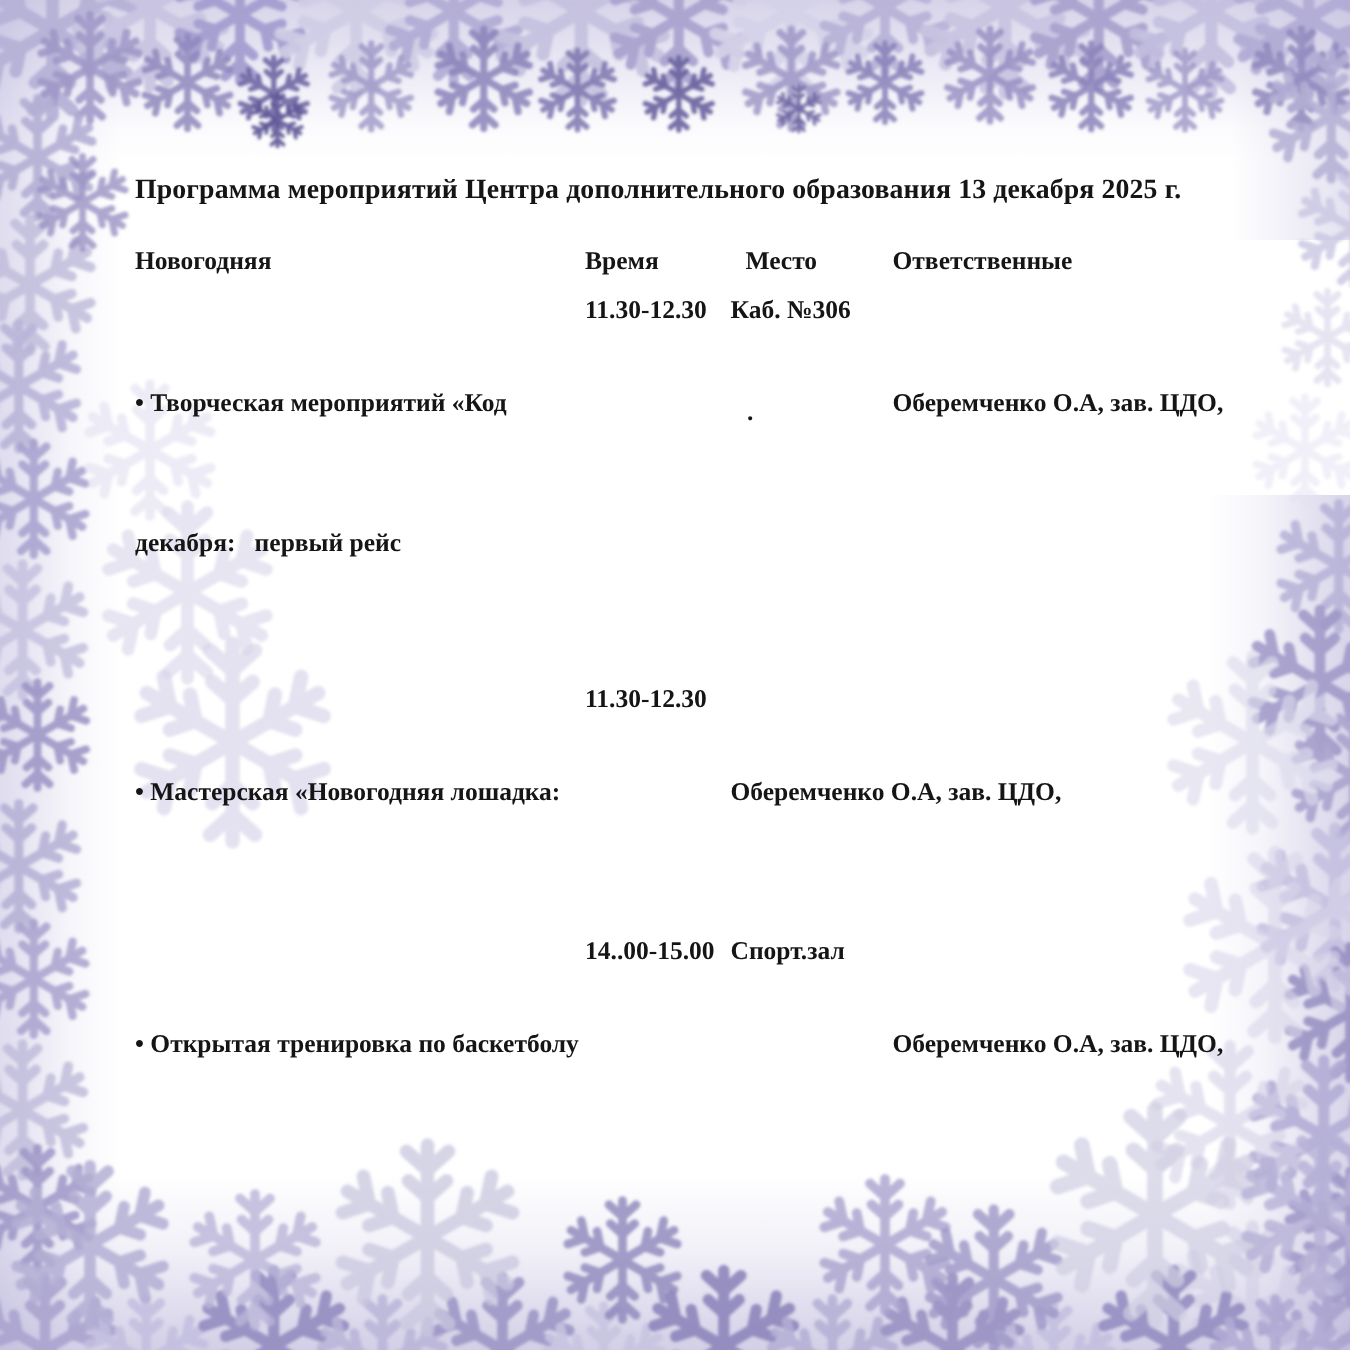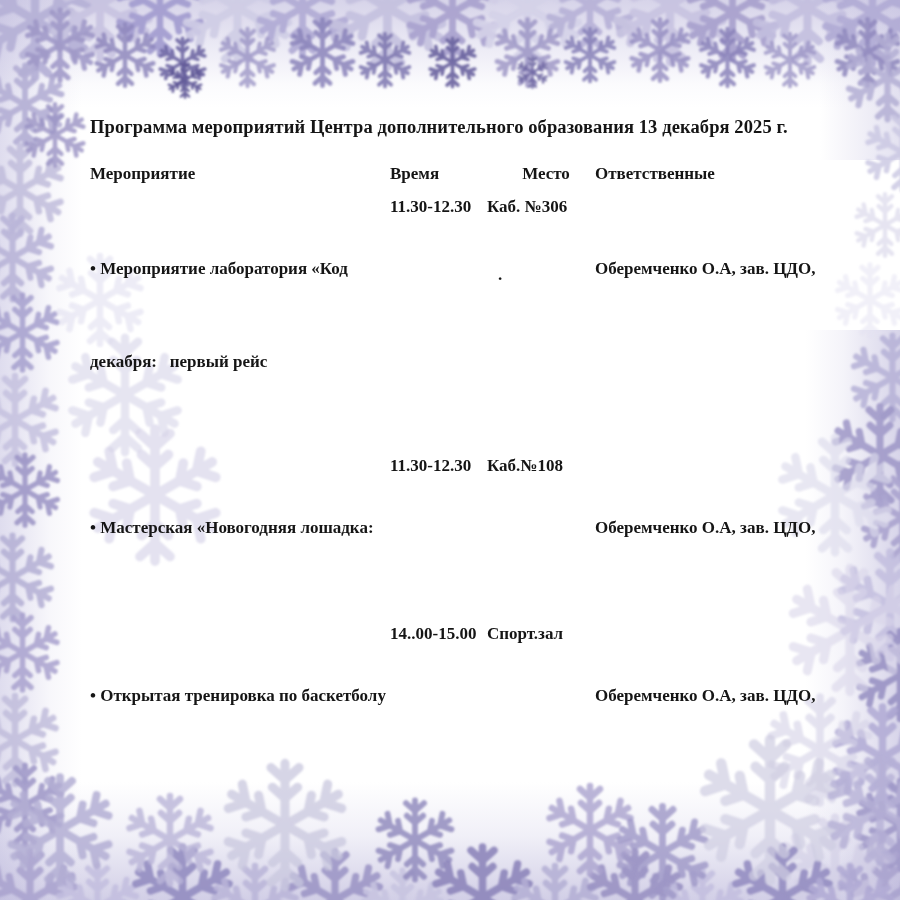"Мероприятие" div.cell { text: Мероприятие -> Новогодняя }
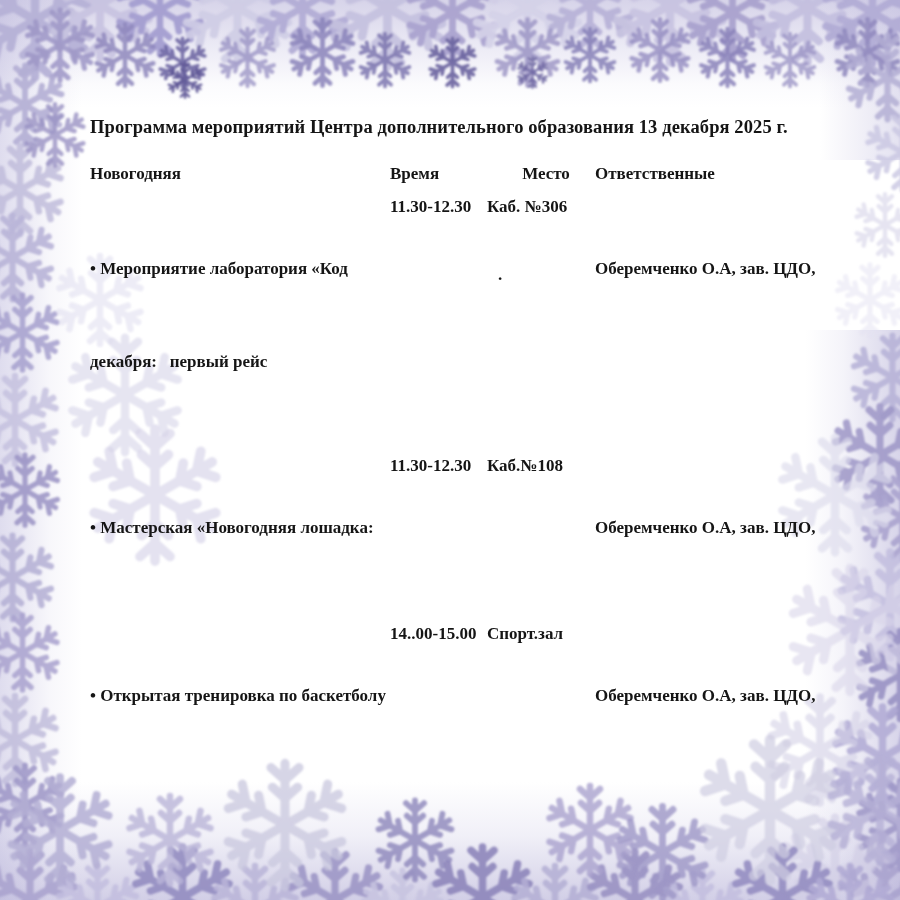"Место" .hd-place { text-align: center -> none }
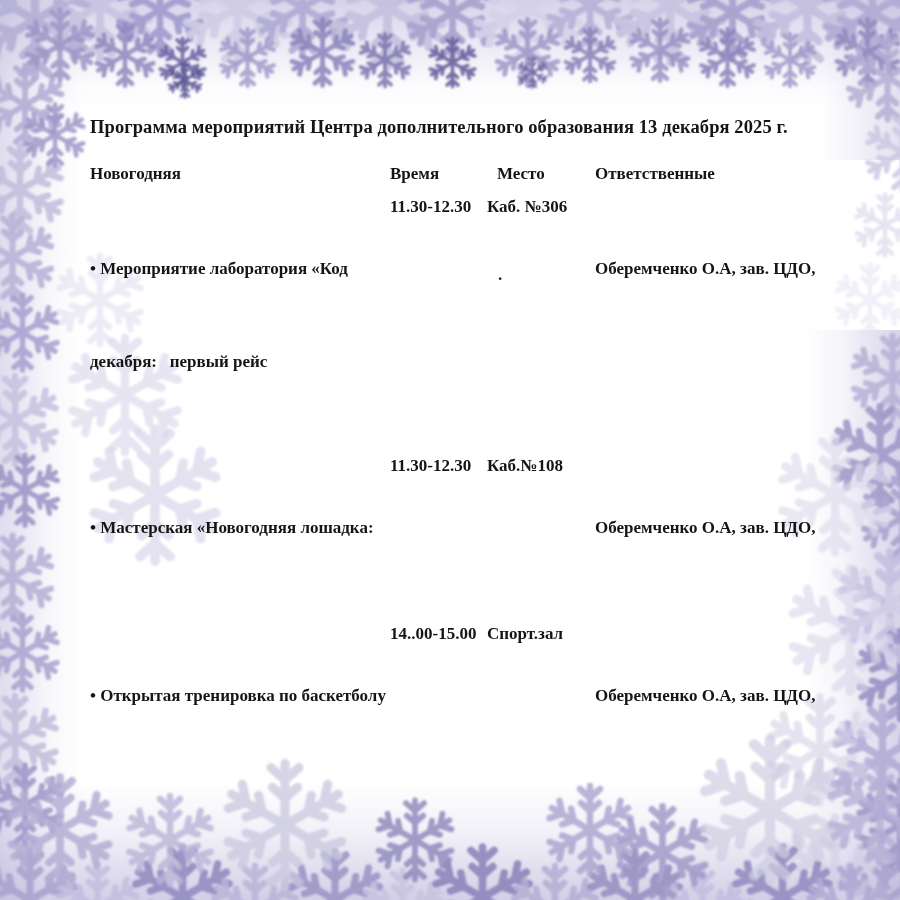"• Мероприятие лаборатория «Код" div.ln { text: Мероприятие лаборатория -> Творческая мероприятий }
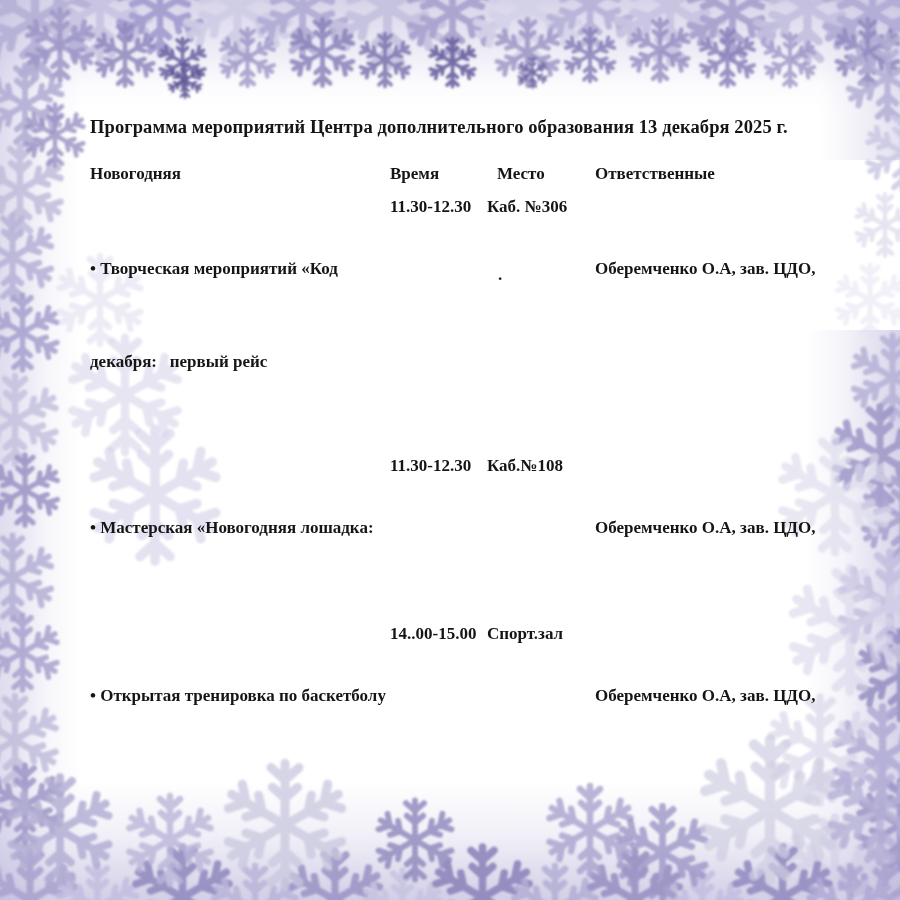"Каб.№108" div.cell { html: <div>Каб.№108</div> -> none }
